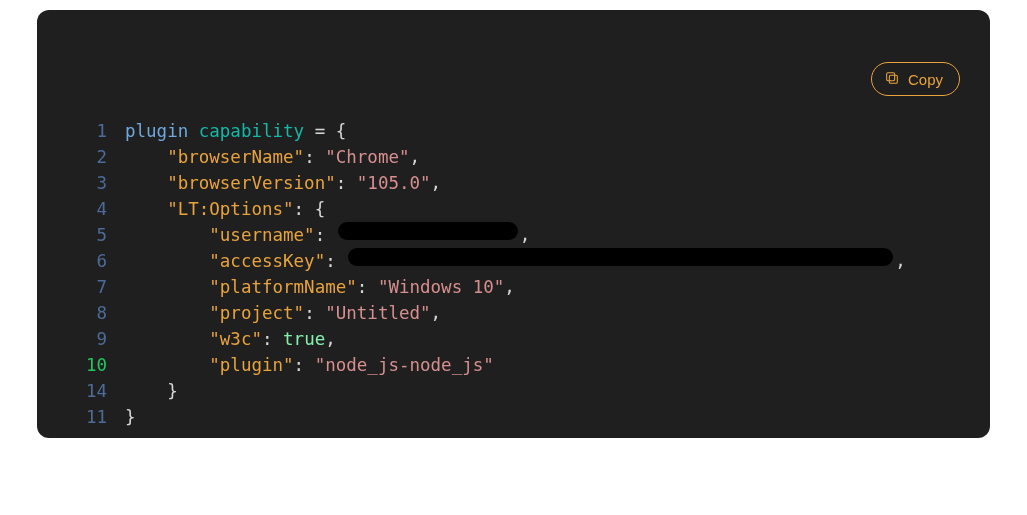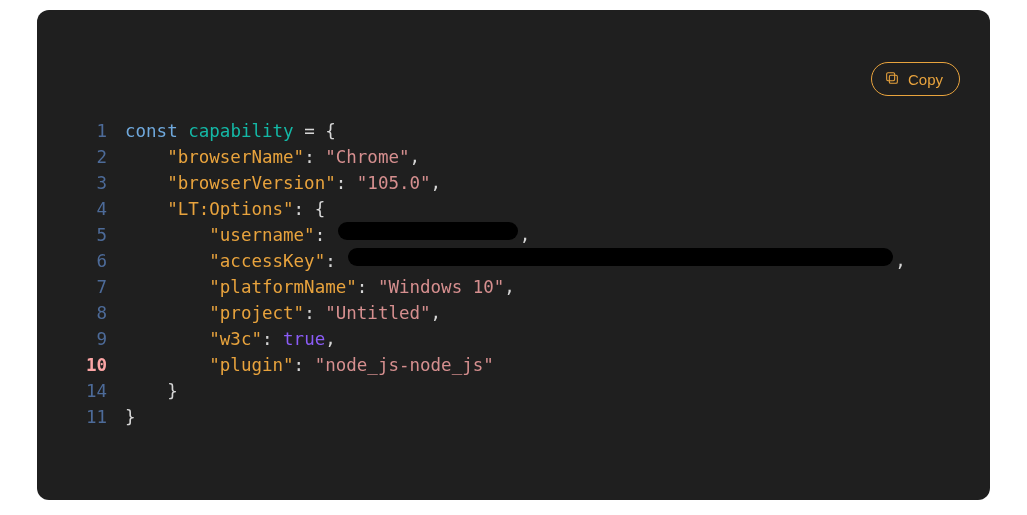"Copy" .codebox { height: 490px -> 428px }
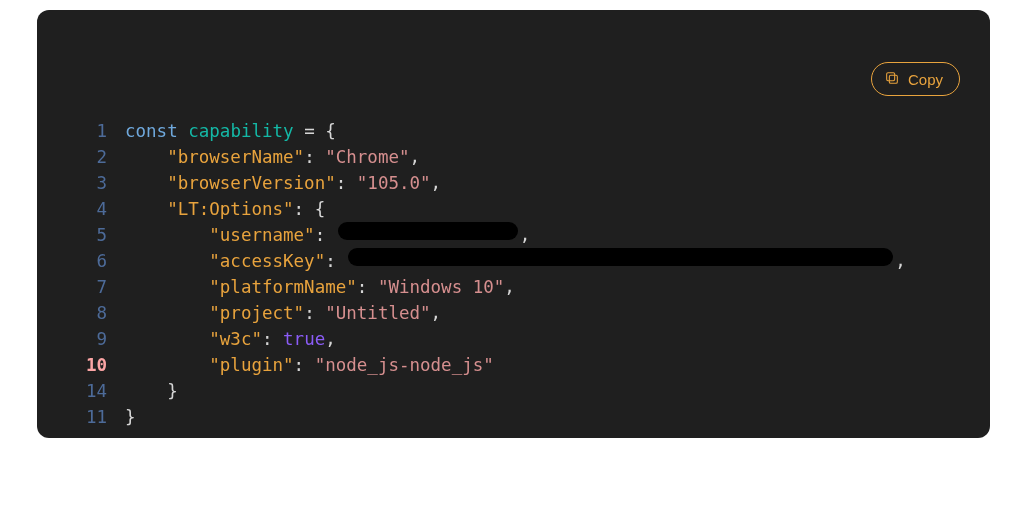"const" span.tok-kw { text: const -> plugin }
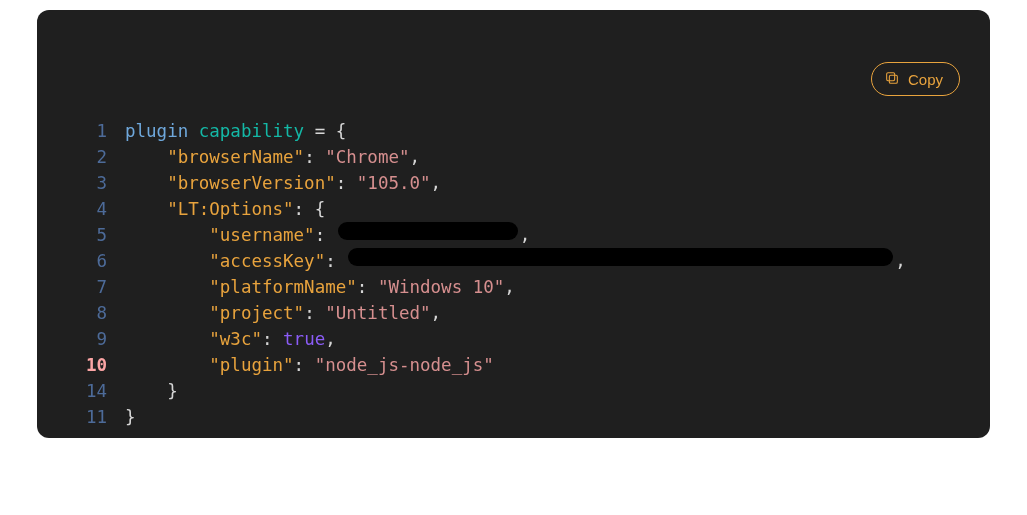"true" .tok-bool { color: #8b5cf6 -> #86efac }
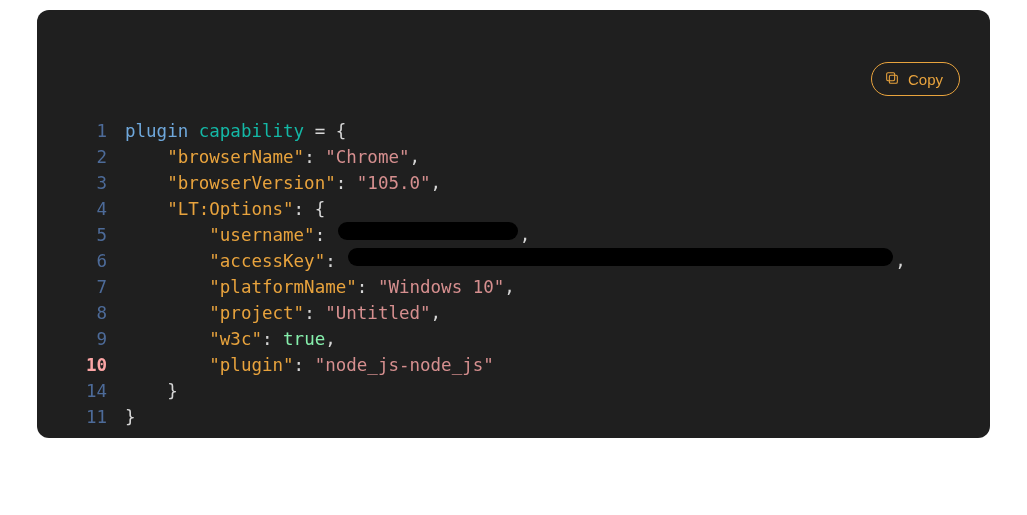"10" .lineno.cur { color: #fca5a5 -> #22c55e; font-weight: bold -> none }
